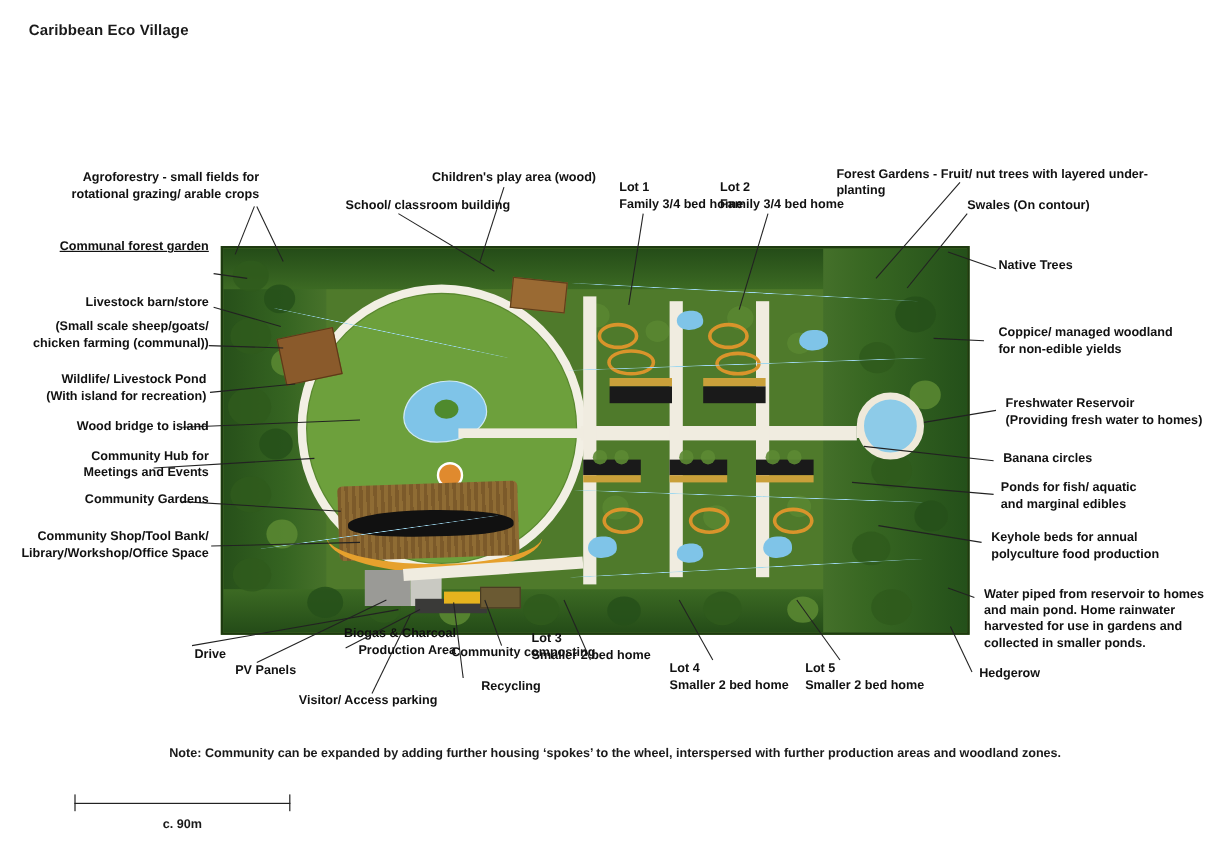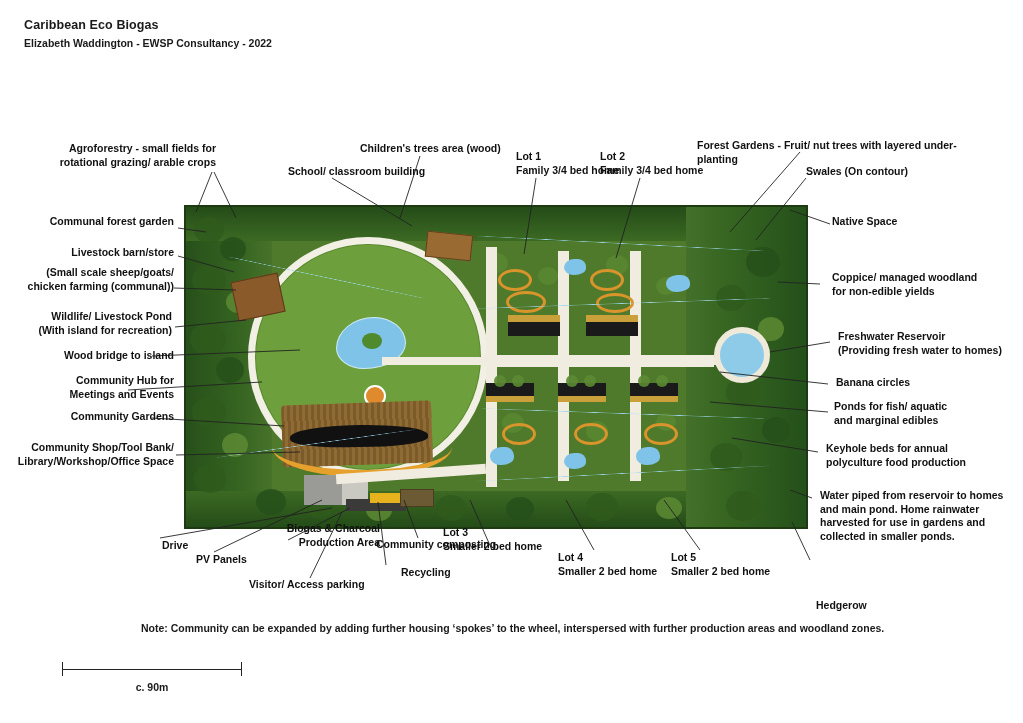"Caribbean Eco Biogas" div.doc-title { text: Biogas -> Village }
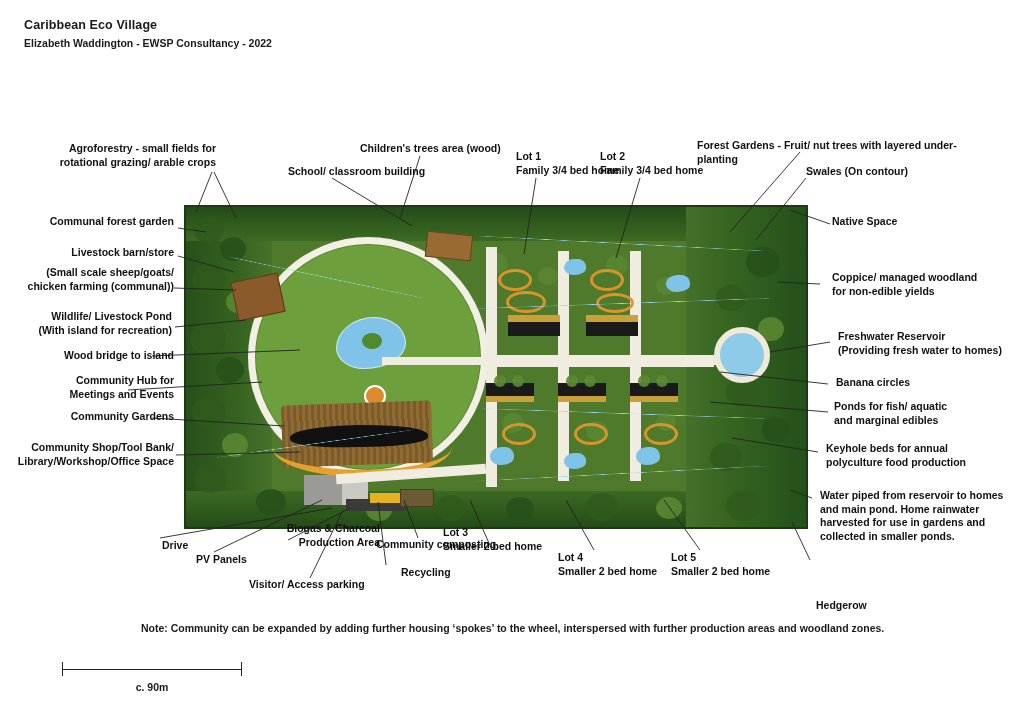"Elizabeth Waddington - EWSP Consultancy" div.doc-sub { html: <div>Elizabeth Waddington - EWSP Consultancy - 2022</div> -> none }
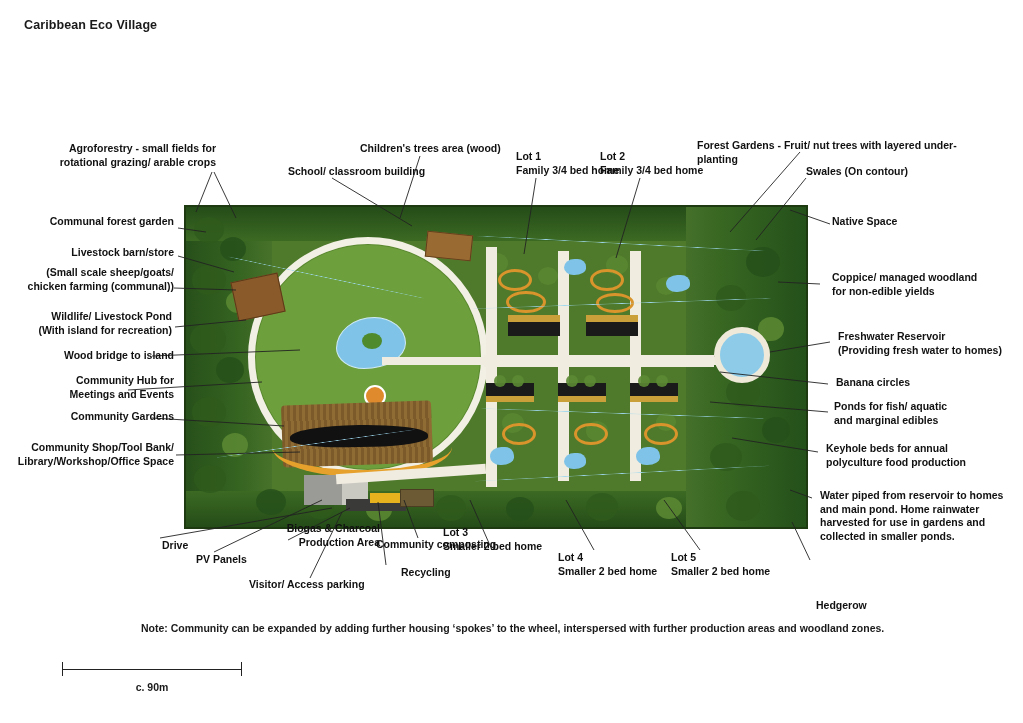"Children's trees area (wood)" div.lbl { text: trees -> play }
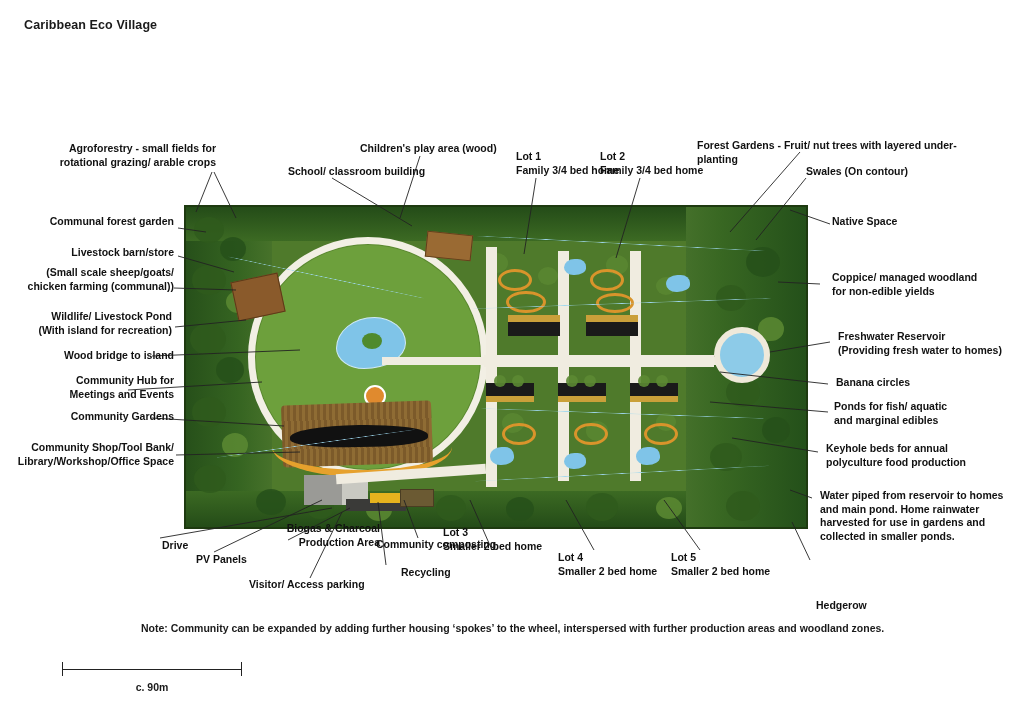"Communal forest garden" div.lbl { text-decoration: none -> underline; top: 215px -> 199px }
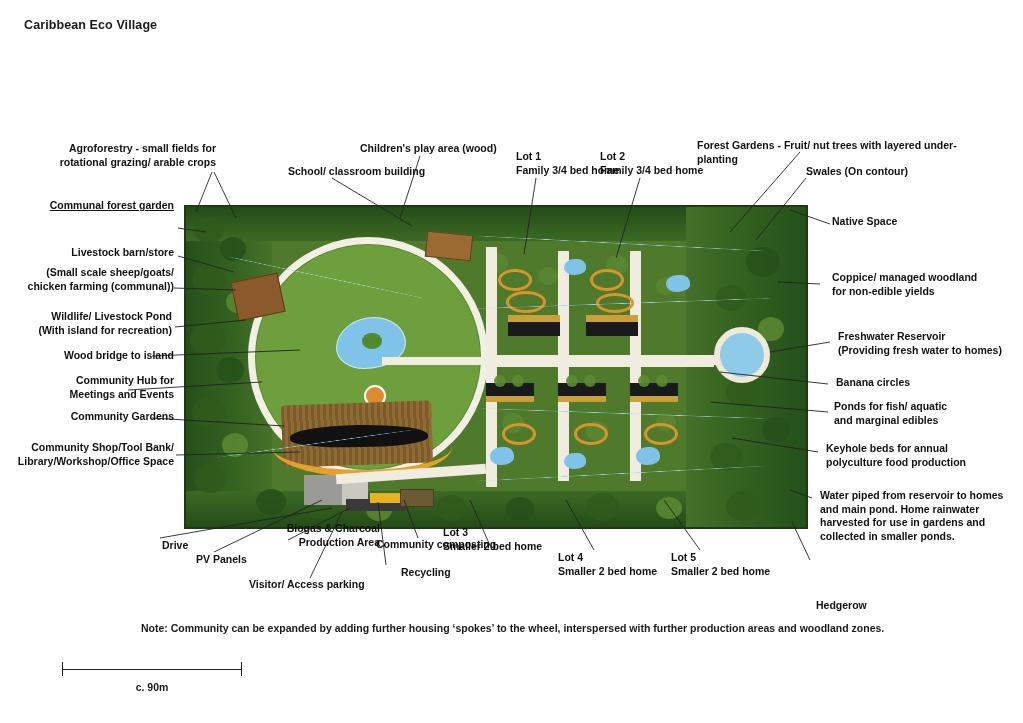"Native Space" div.lbl { text: Space -> Trees }
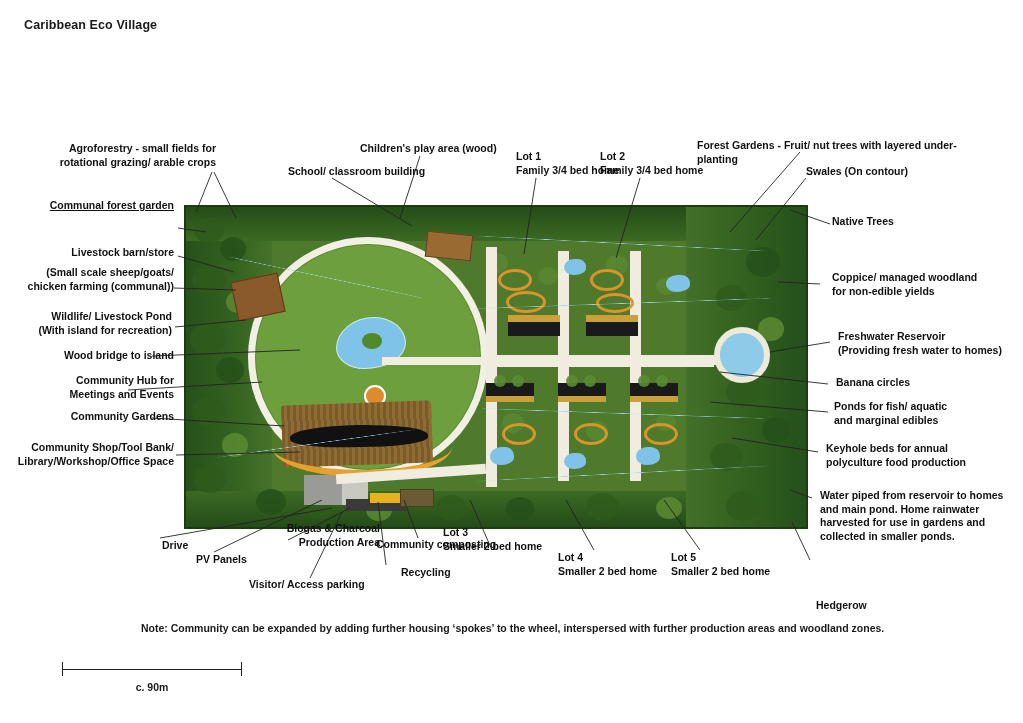"Hedgerow" div.lbl { margin-top: 44px -> none }
